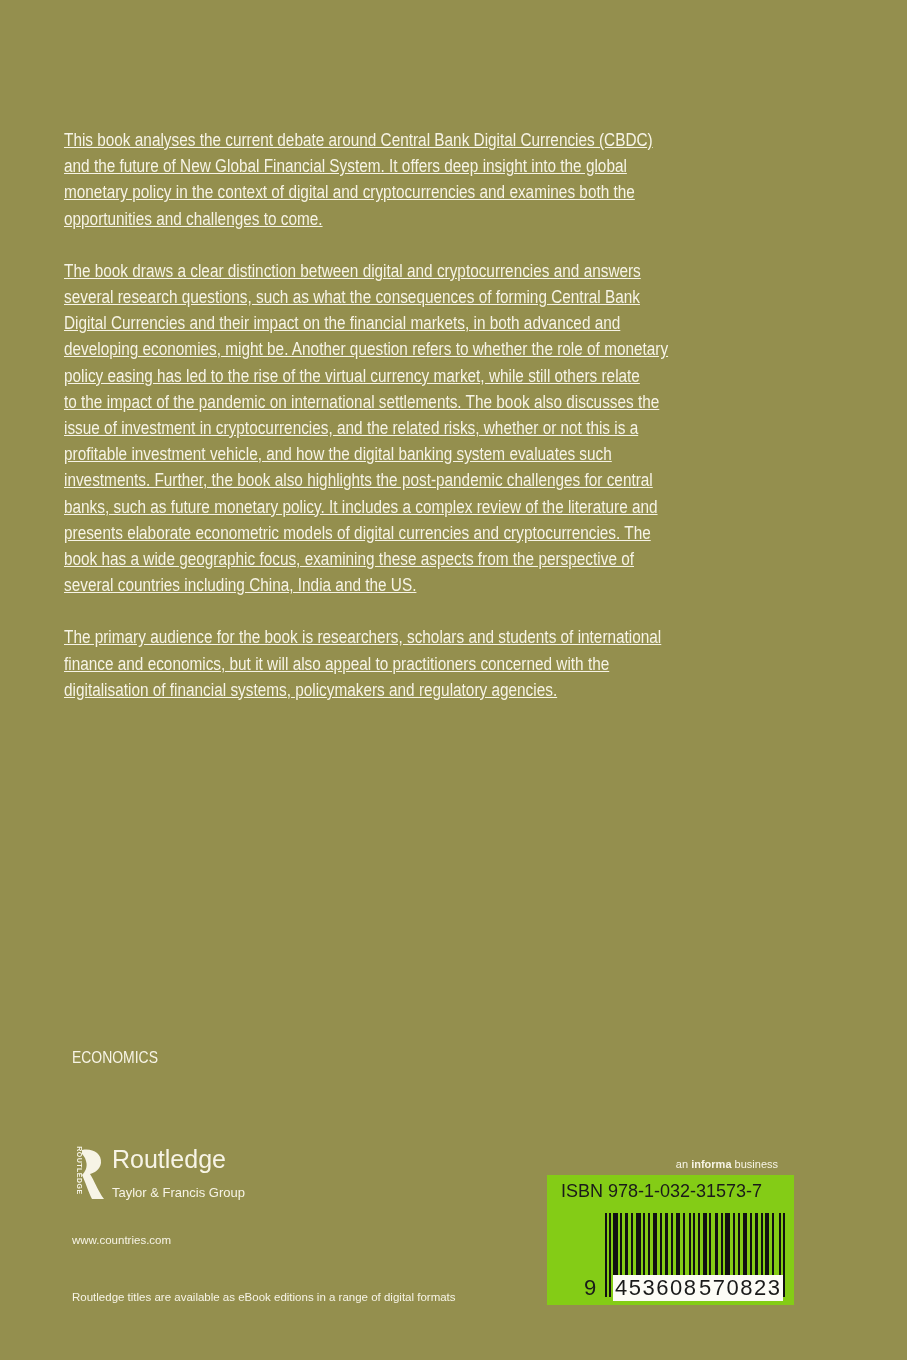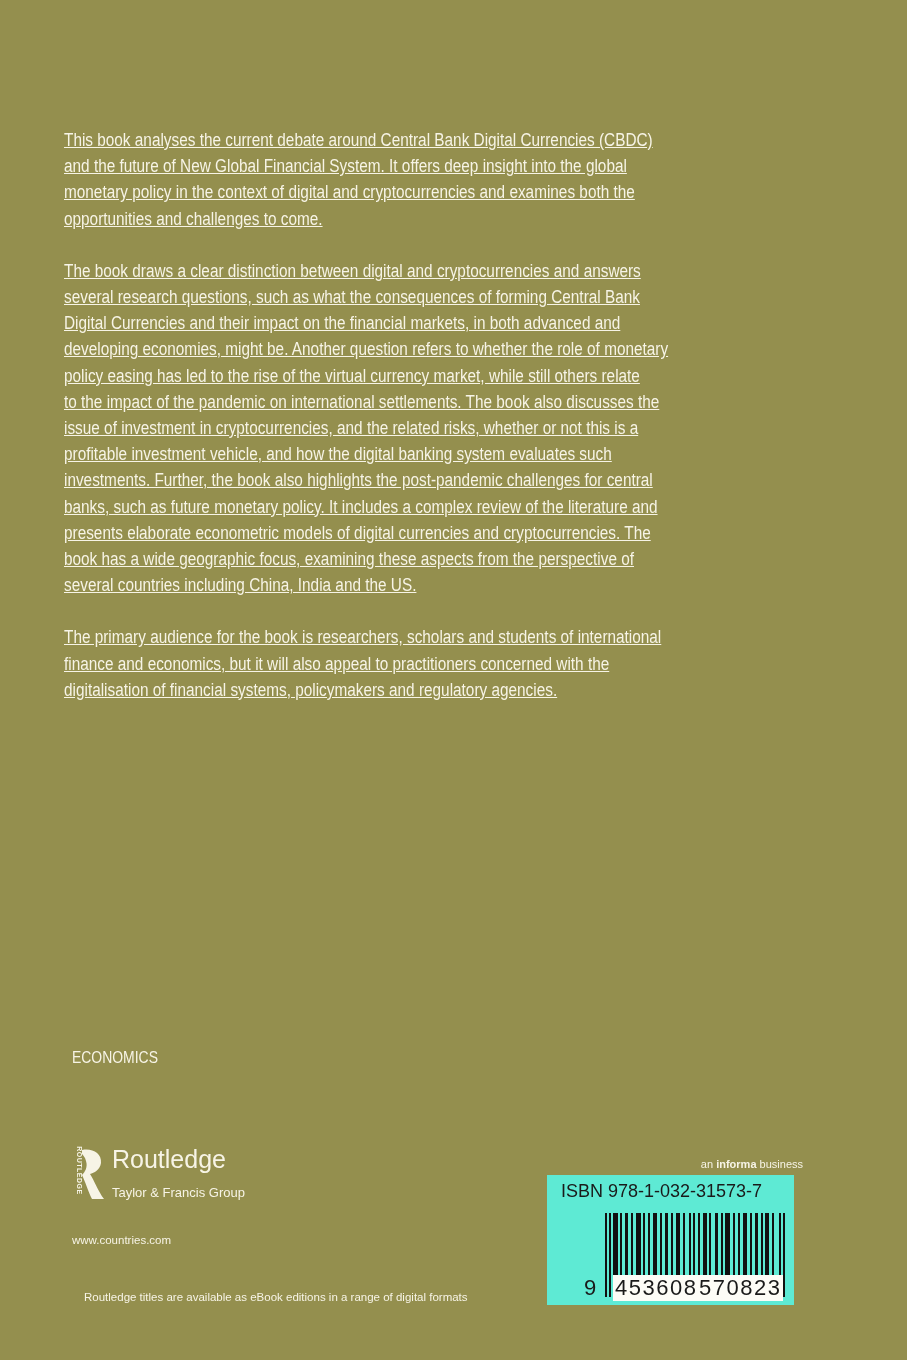"an informa business" .informa { left: 686px -> 661px }
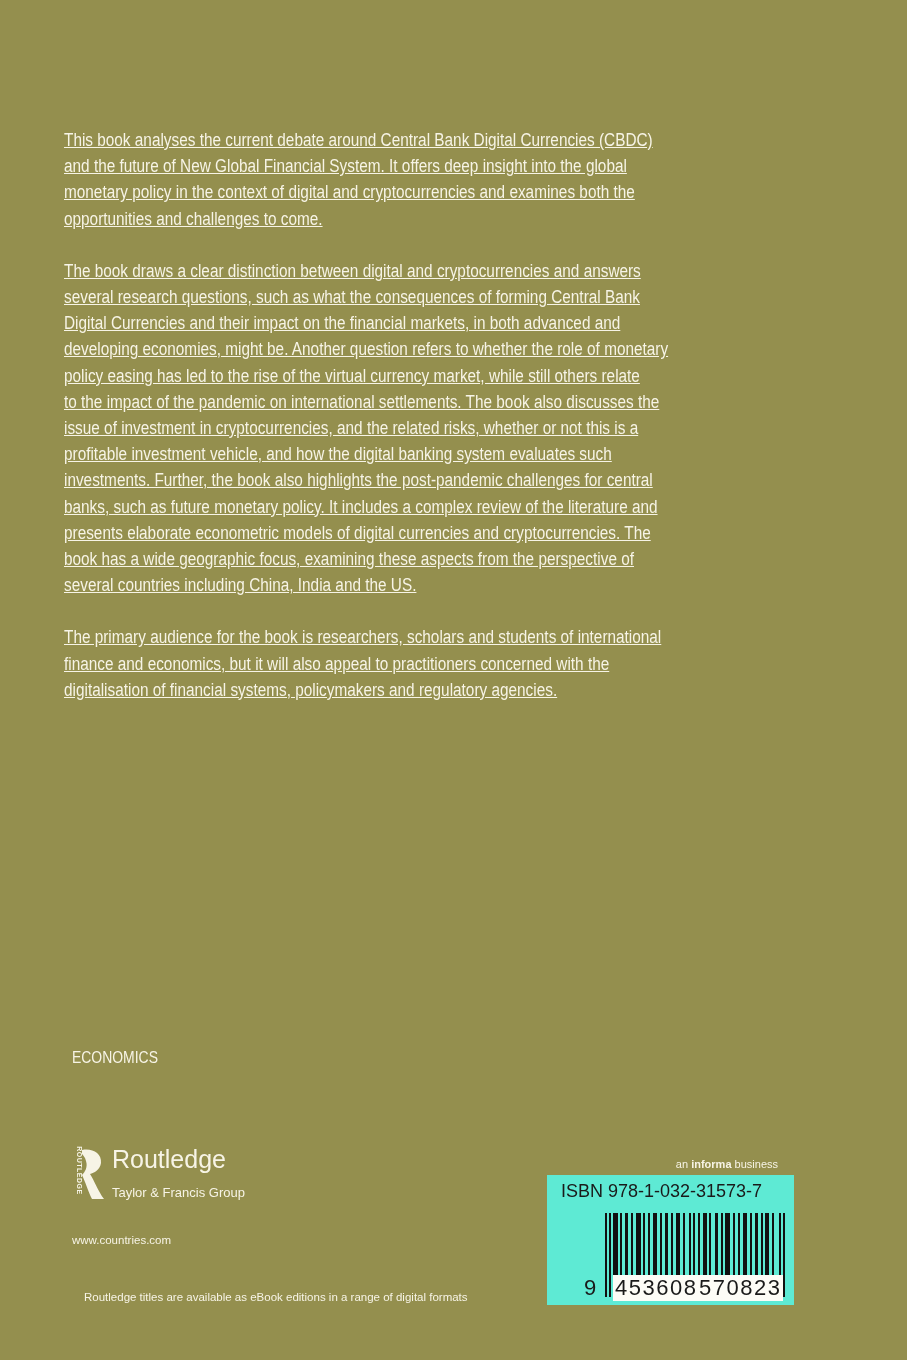"ISBN 978-1-032-31573-7" .isbn-box { background: #5eead4 -> #84cc16 }
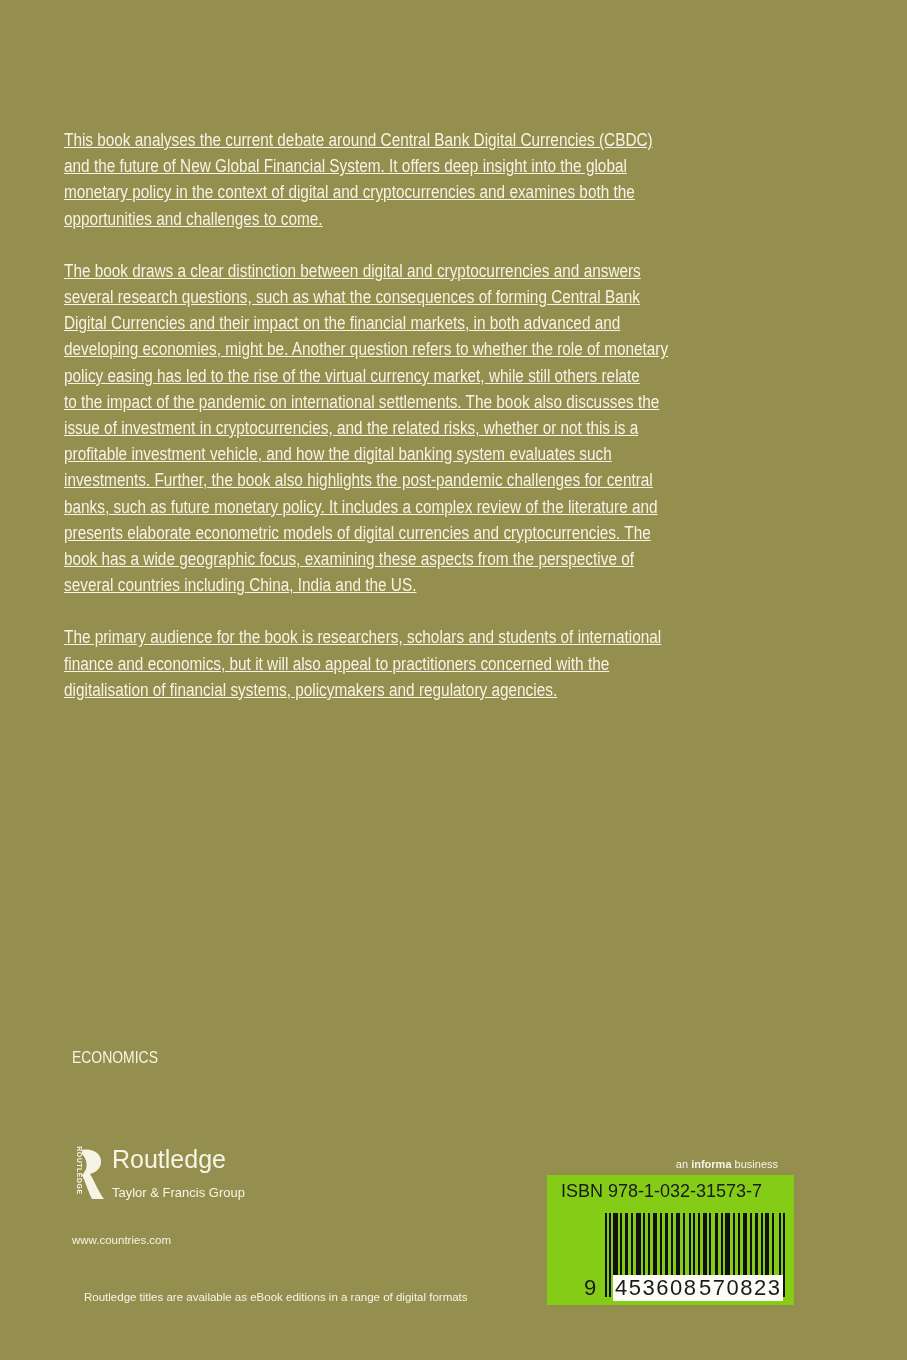"Routledge titles are available as" .ebook { margin-left: 12px -> none }
